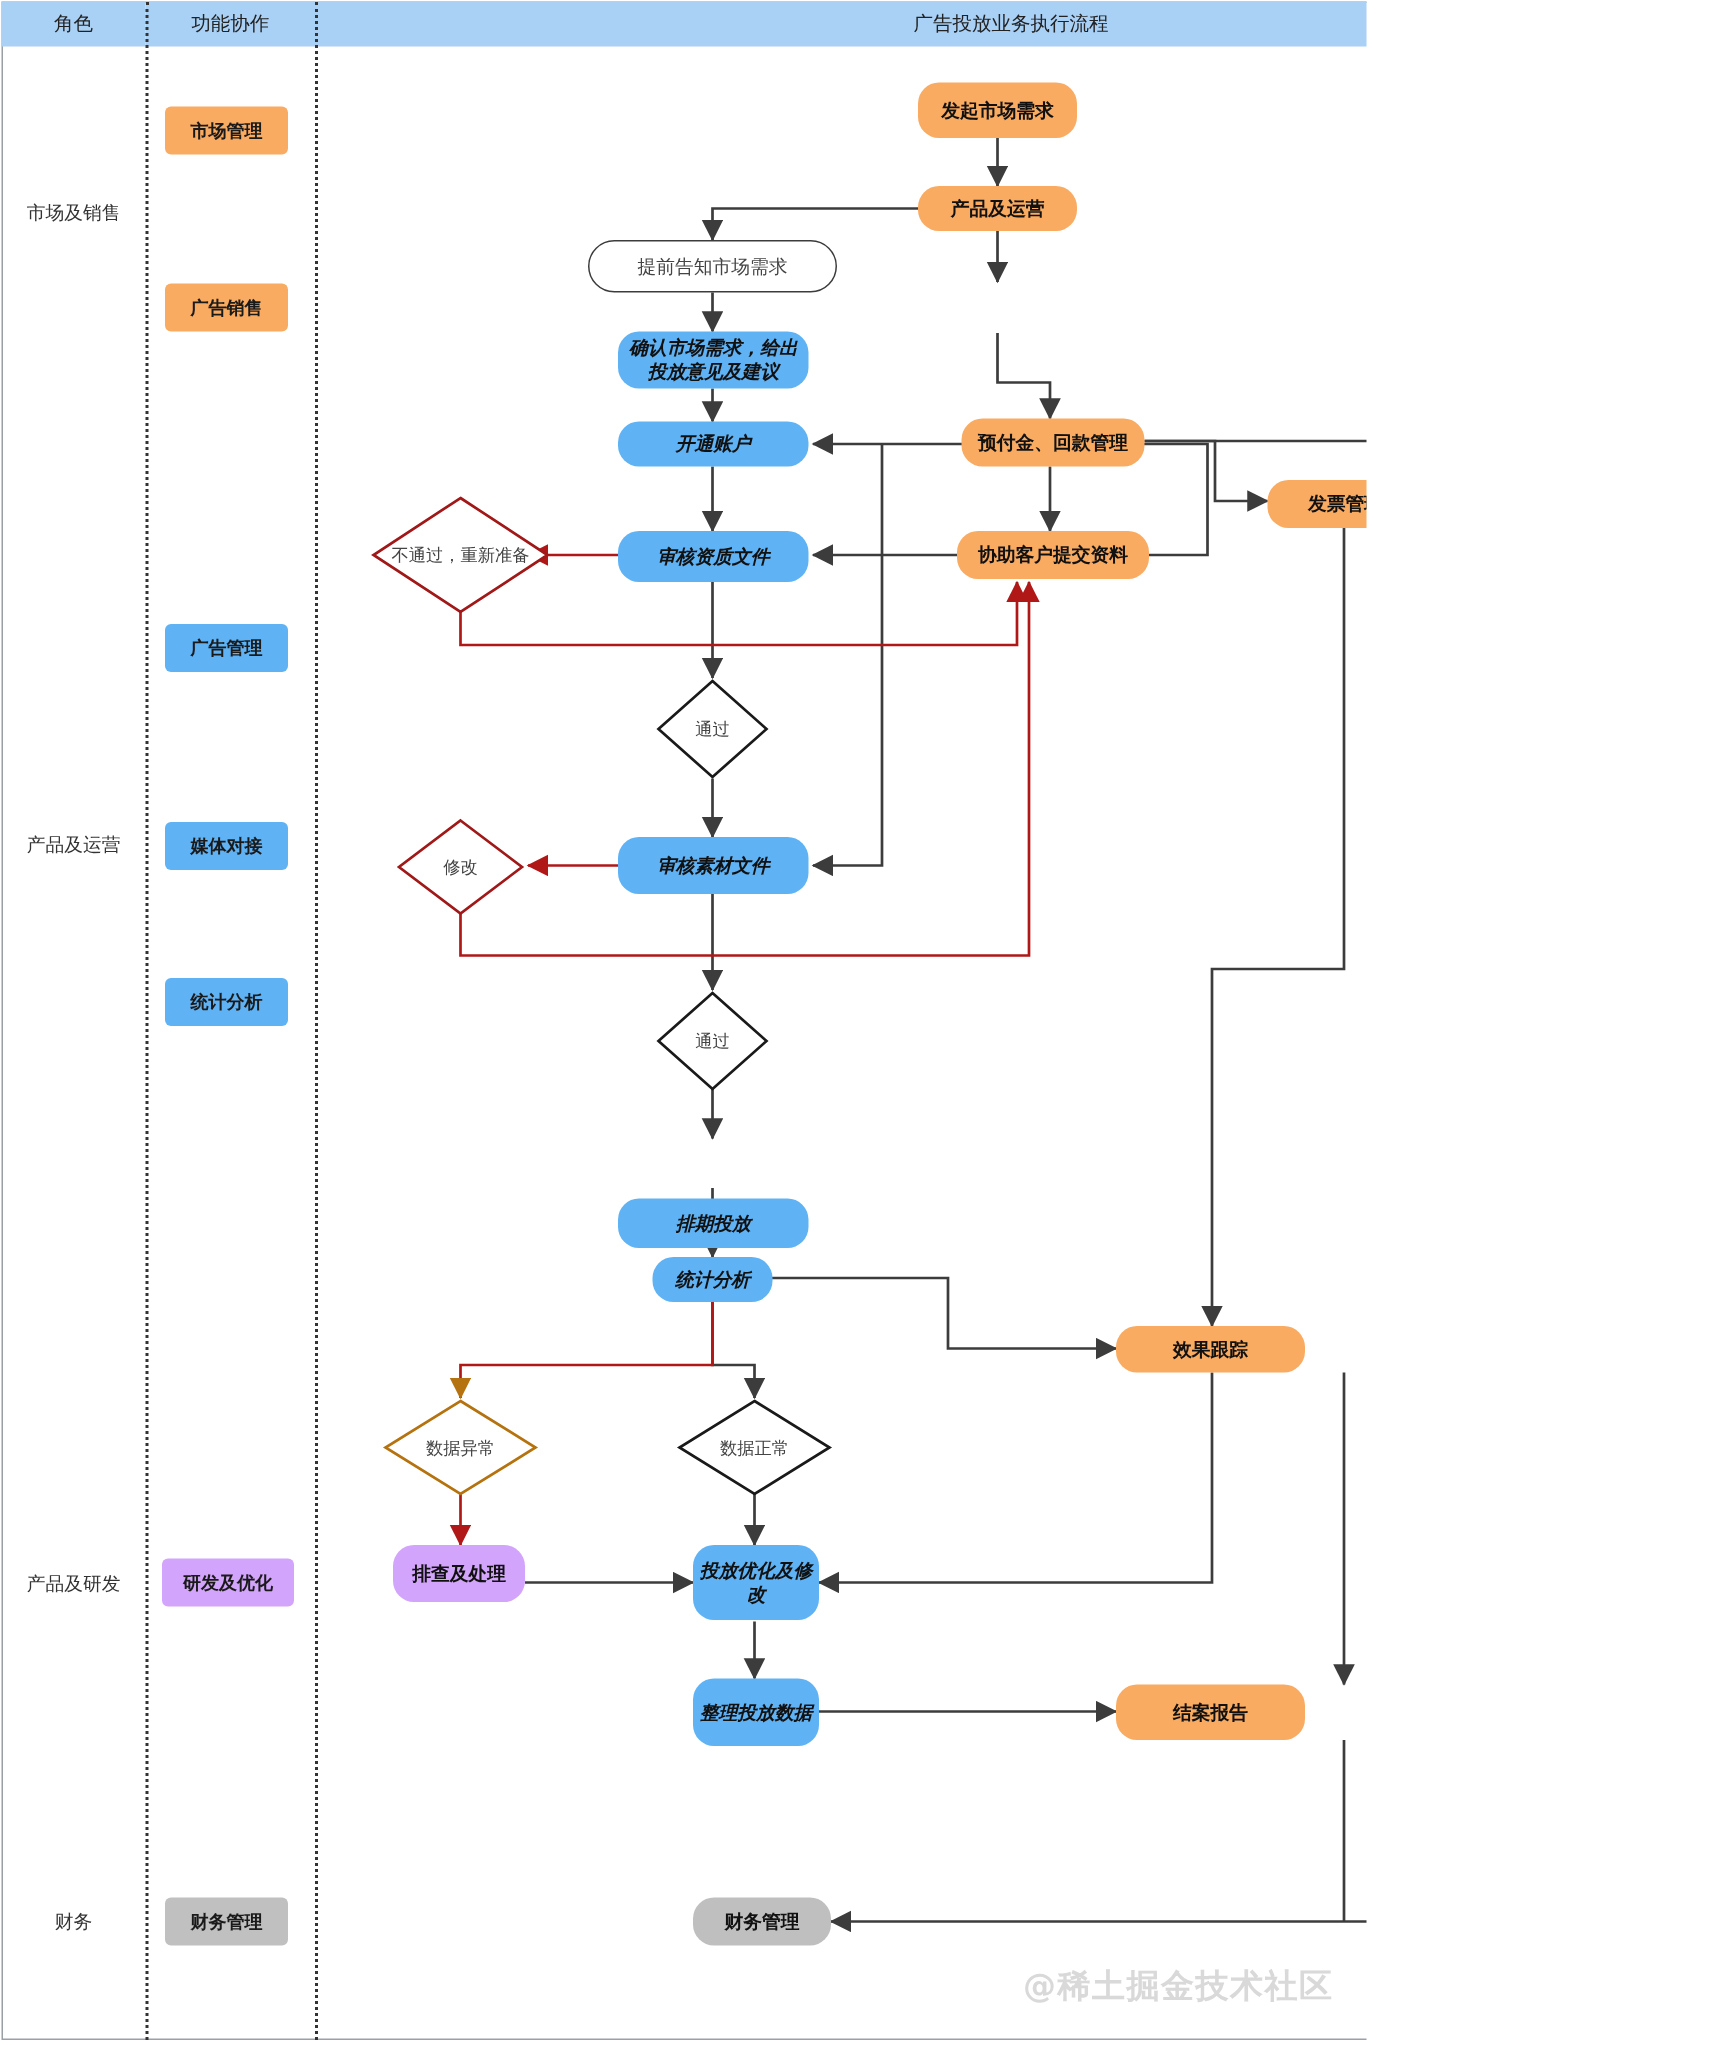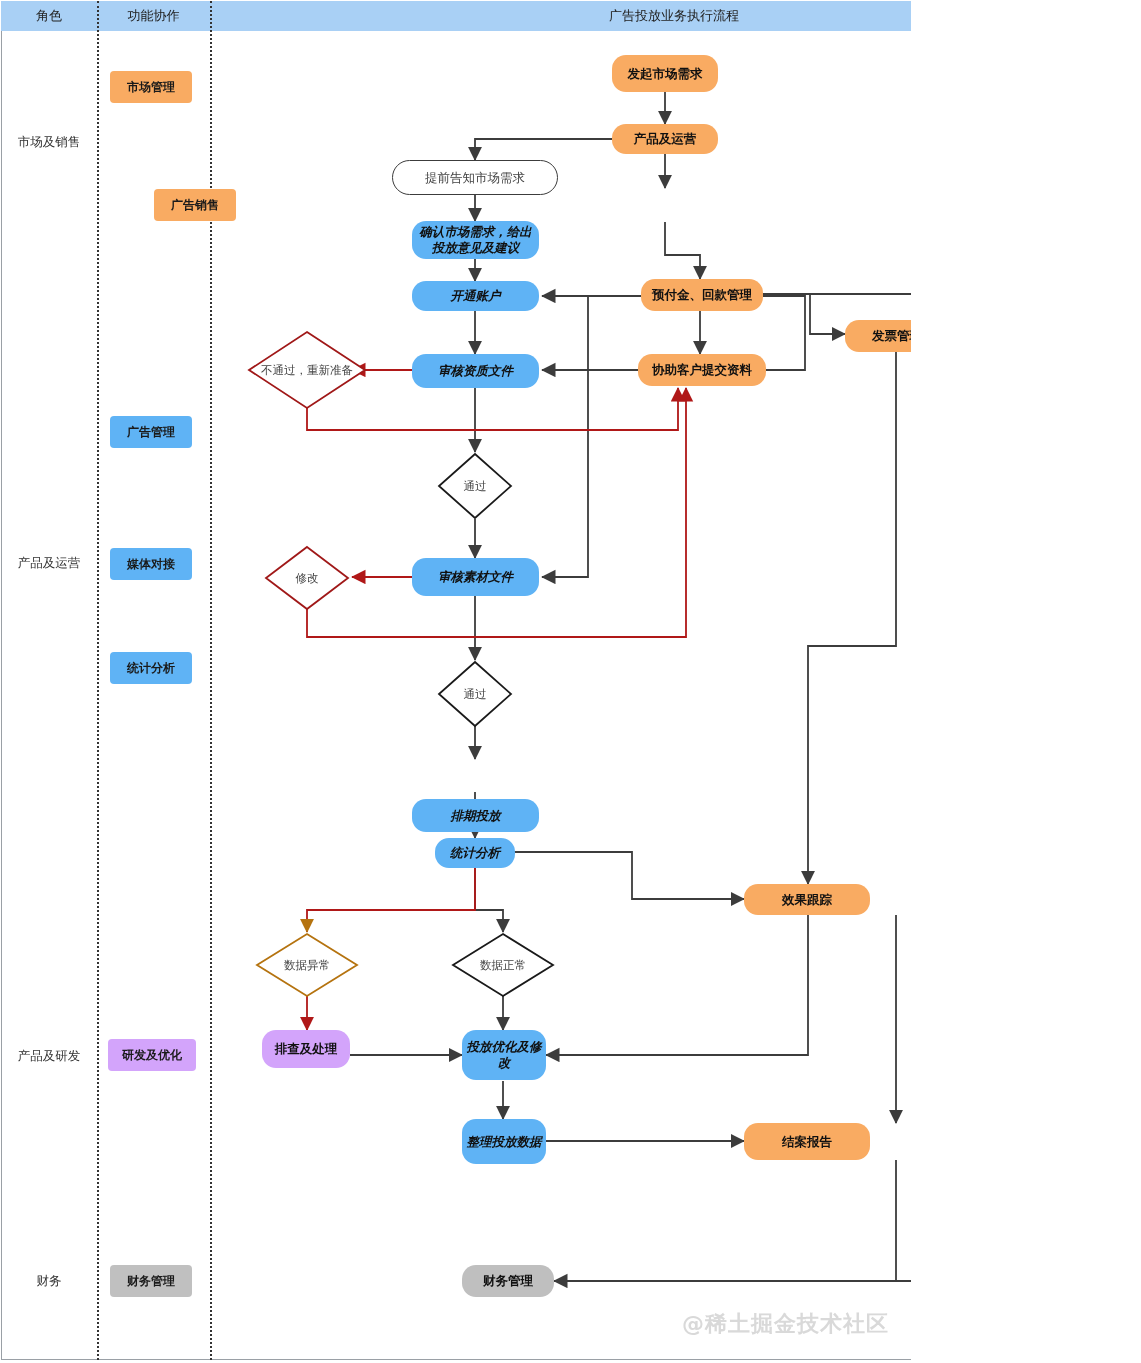"广告销售" div.chip { margin-left: 44px -> none }
